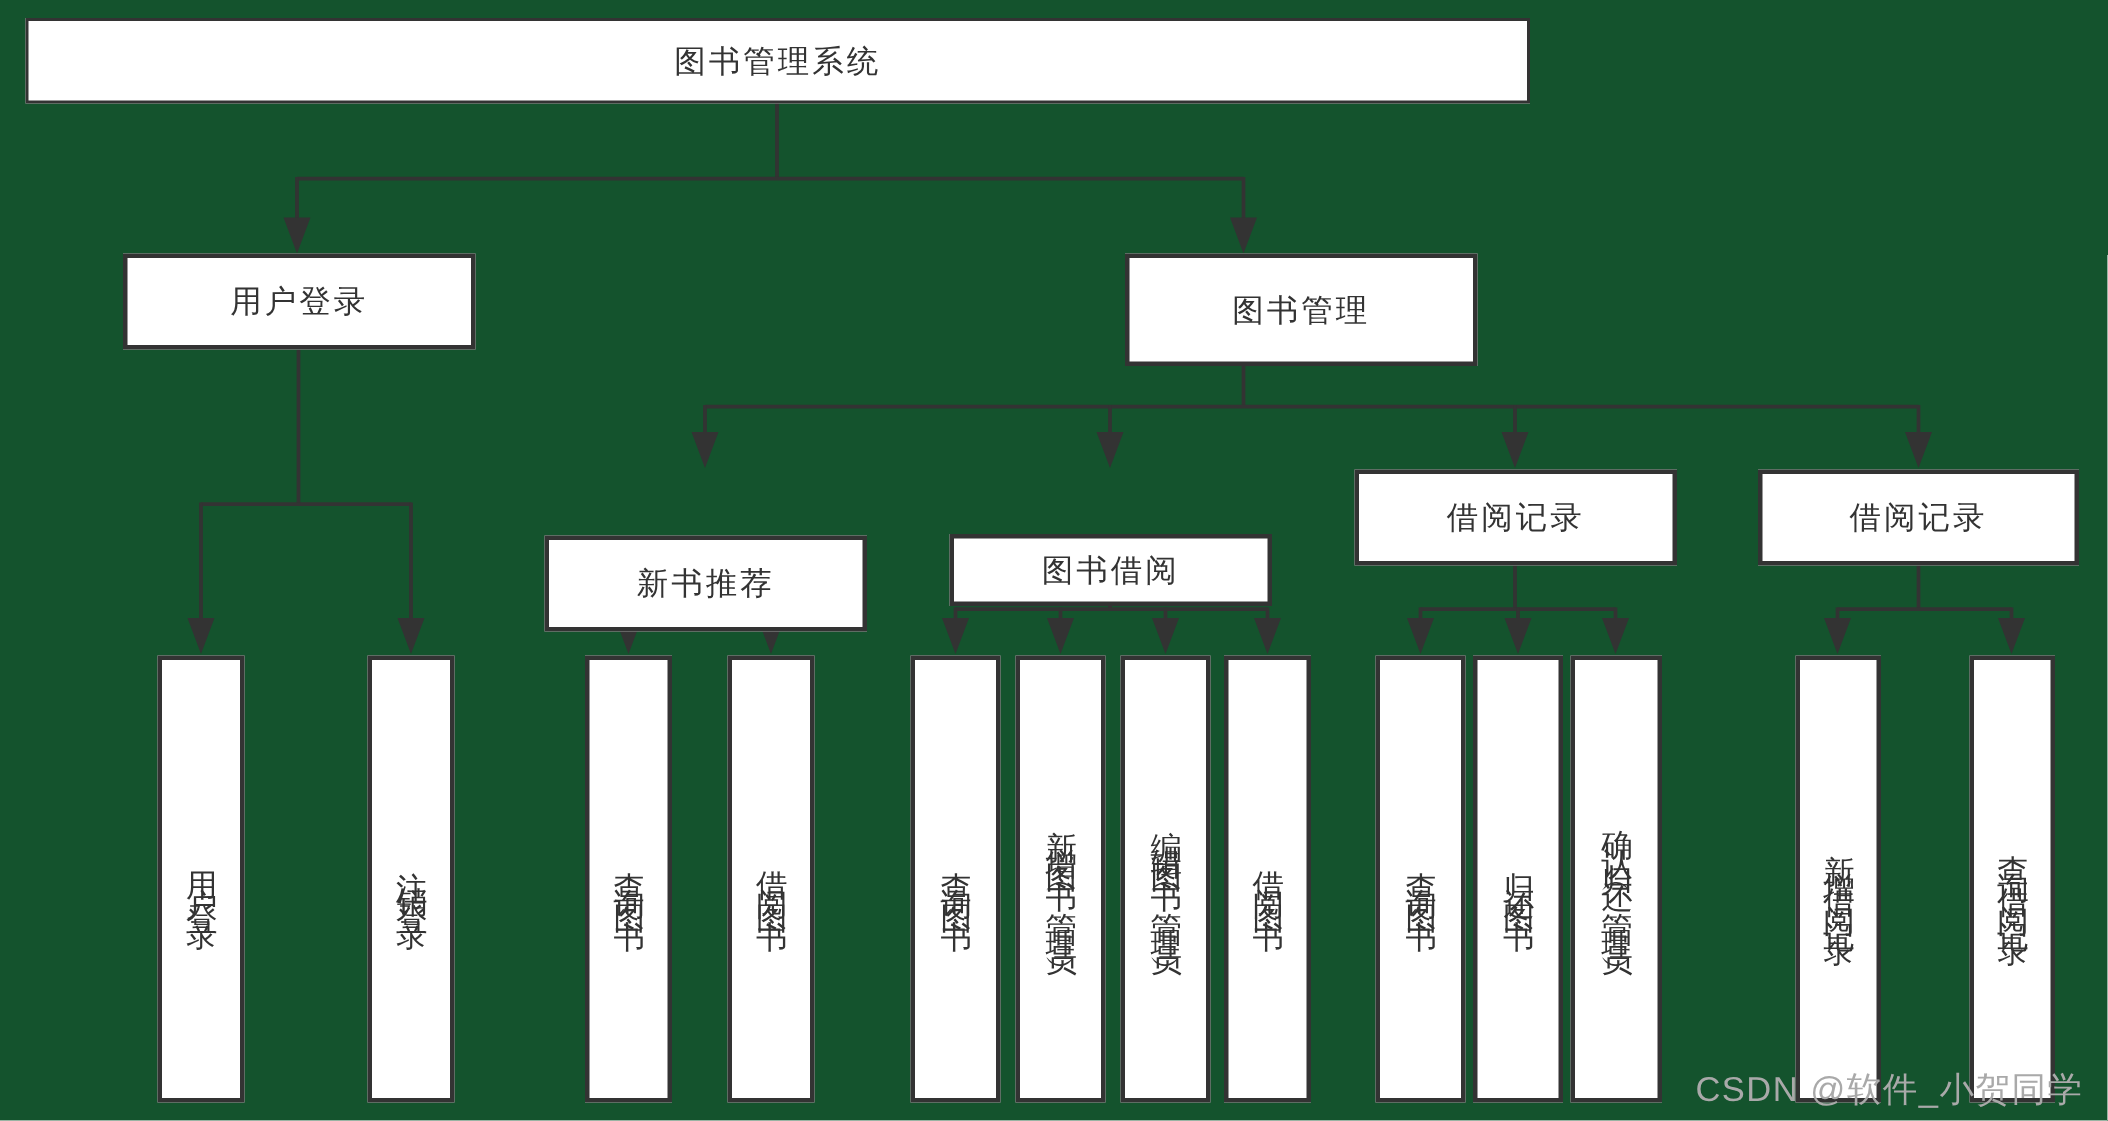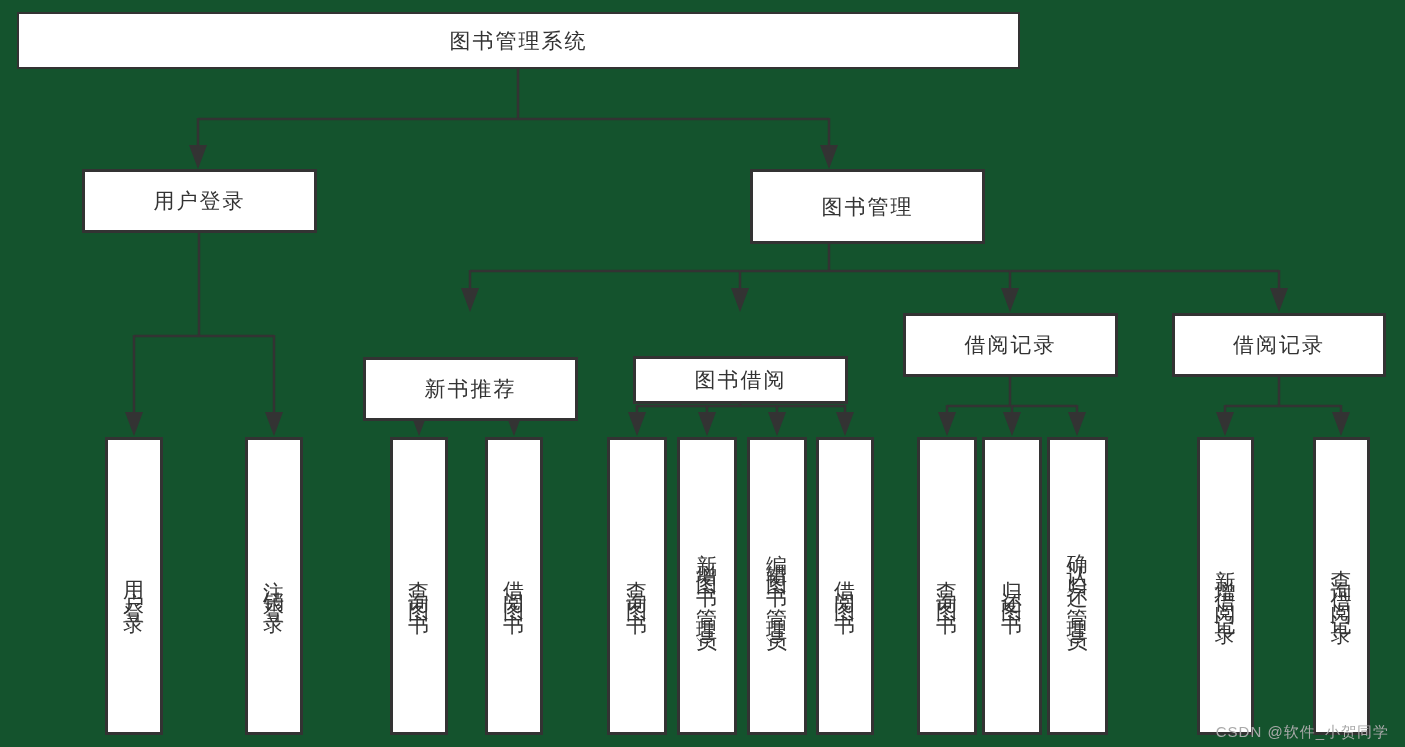"CSDN @软件_小贺同学" .watermark { font-size: 15px -> 23px }
